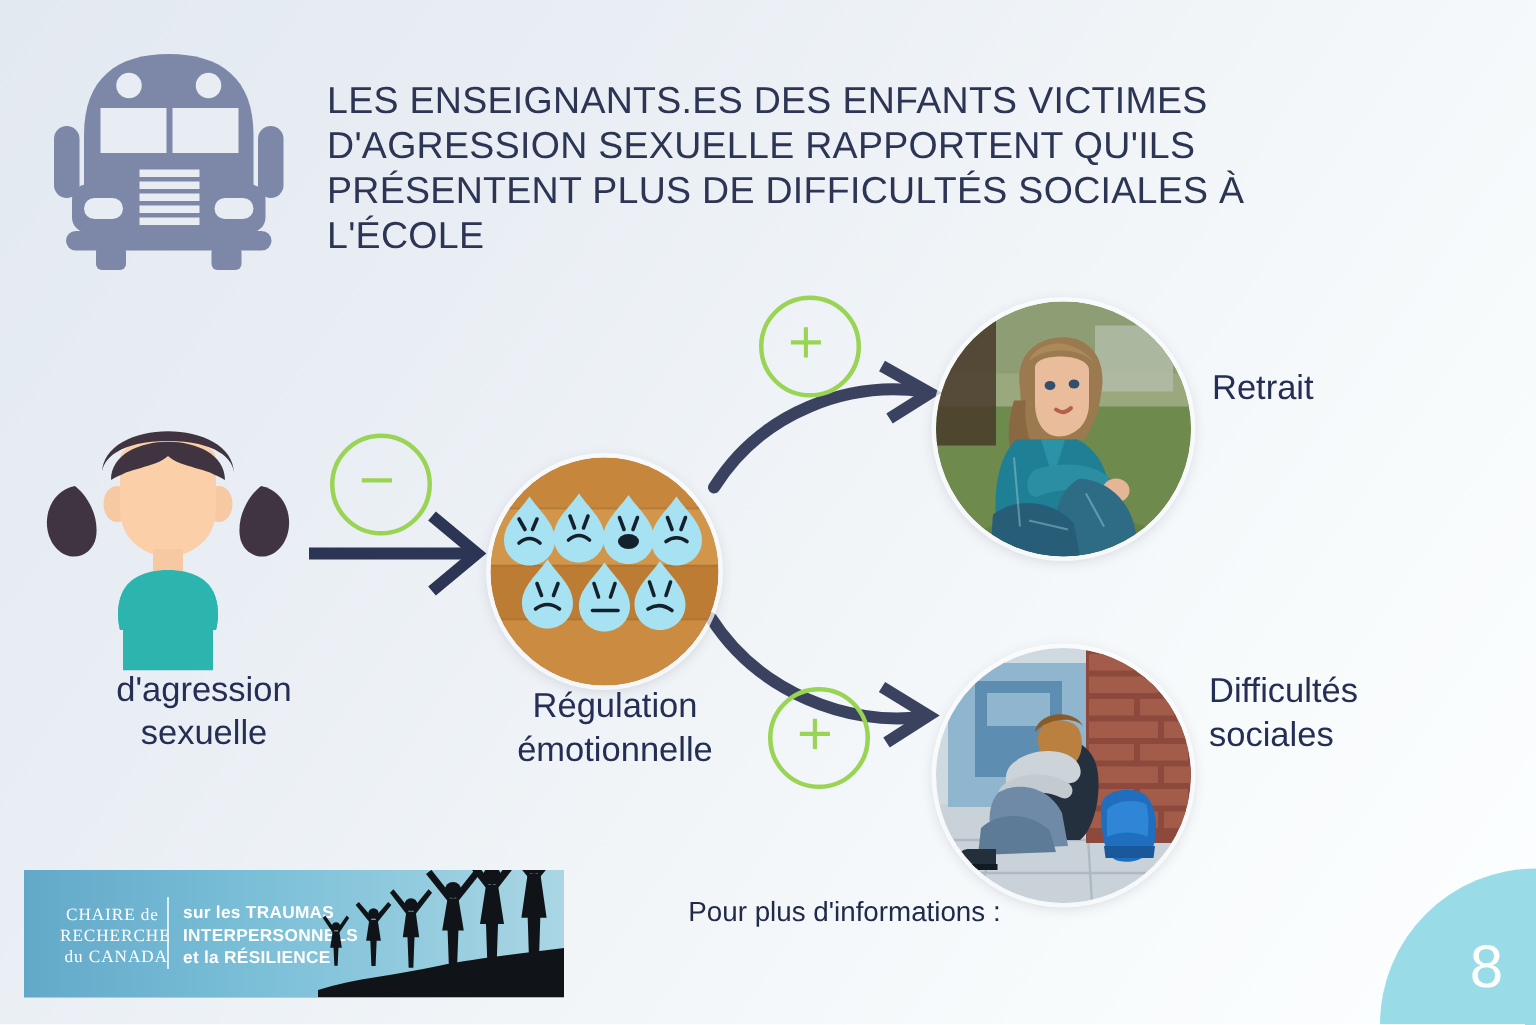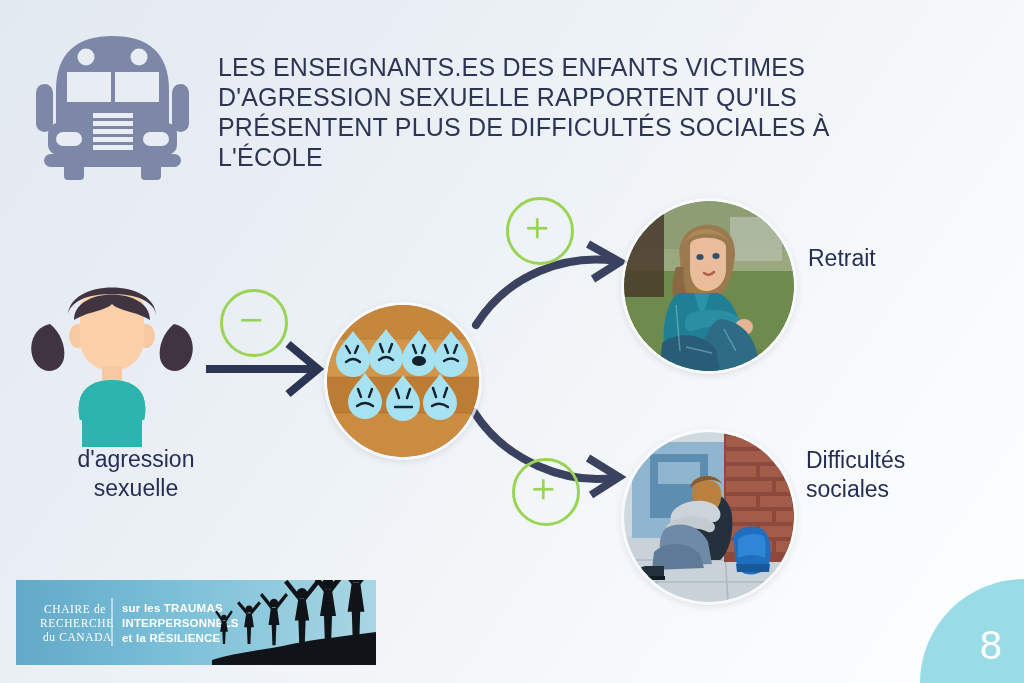"Régulation" div.node-label { html: none -> <div> <div>Régulation</div> <div>émotionnelle</div> </div> }
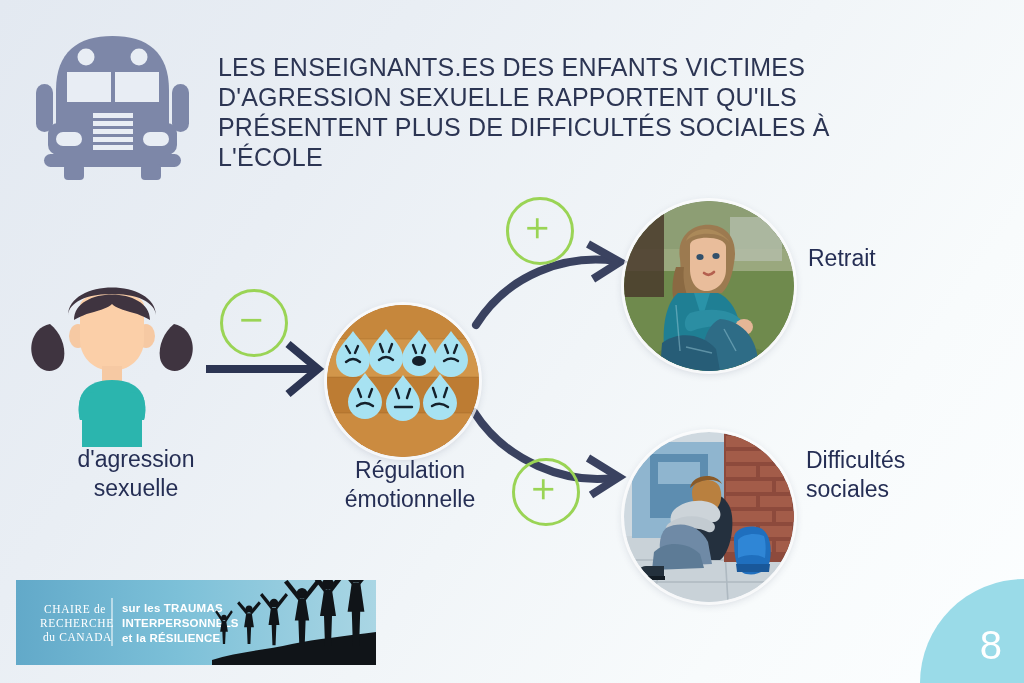"Pour plus d'informations :" div { html: none -> <div>Pour plus d'informations :</div> }
